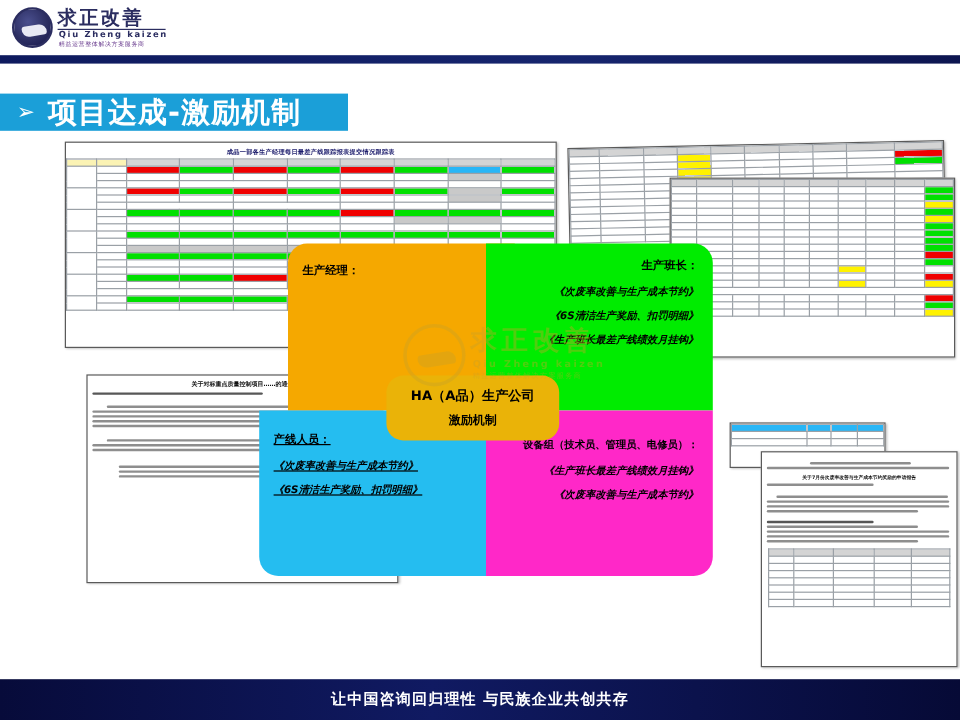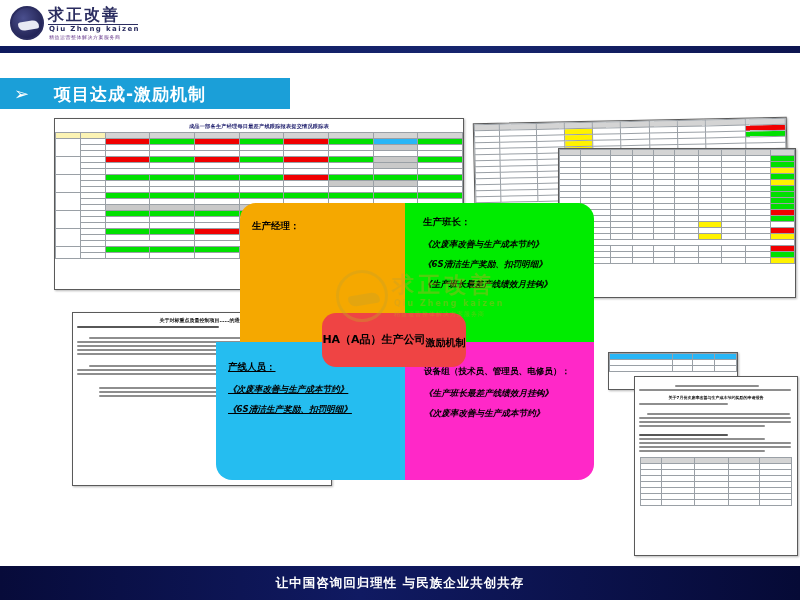"项目达成-激励机制" .title-text { font-size: 17px -> 24px; left: 54px -> 40px }
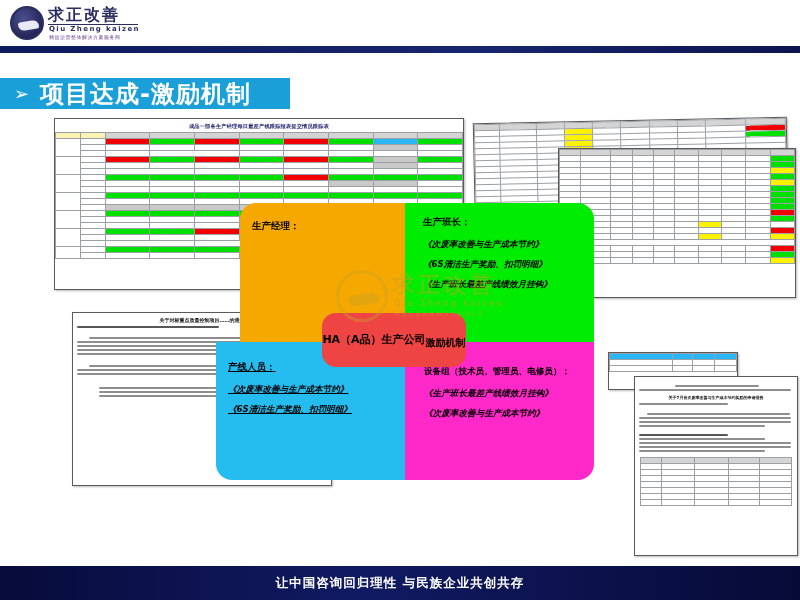"生产班长：" .q-tr .q-role,.q-tr .q-item,.q-br .q-role,.q-br .q-item { text-align: left -> right }
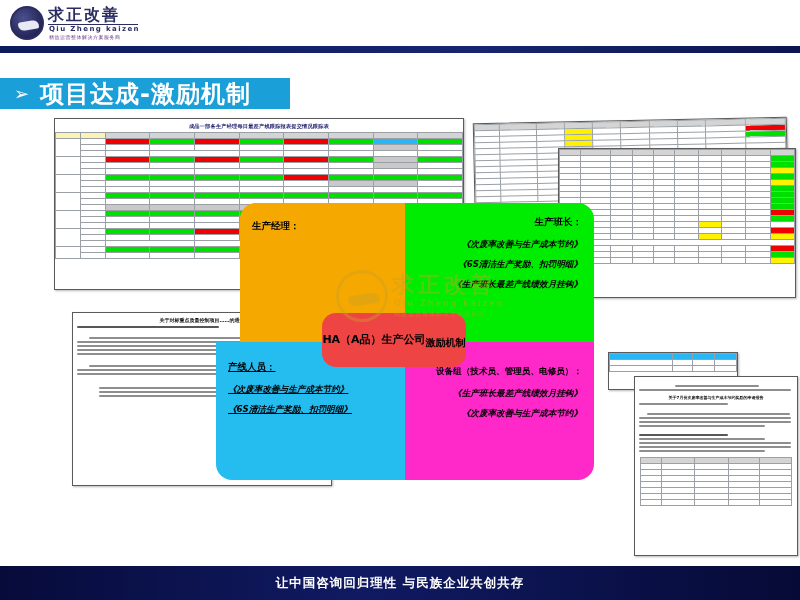"HA（A品）生产公司" .center-box { background: #ef4444 -> #eab308; flex-direction: row -> column }
